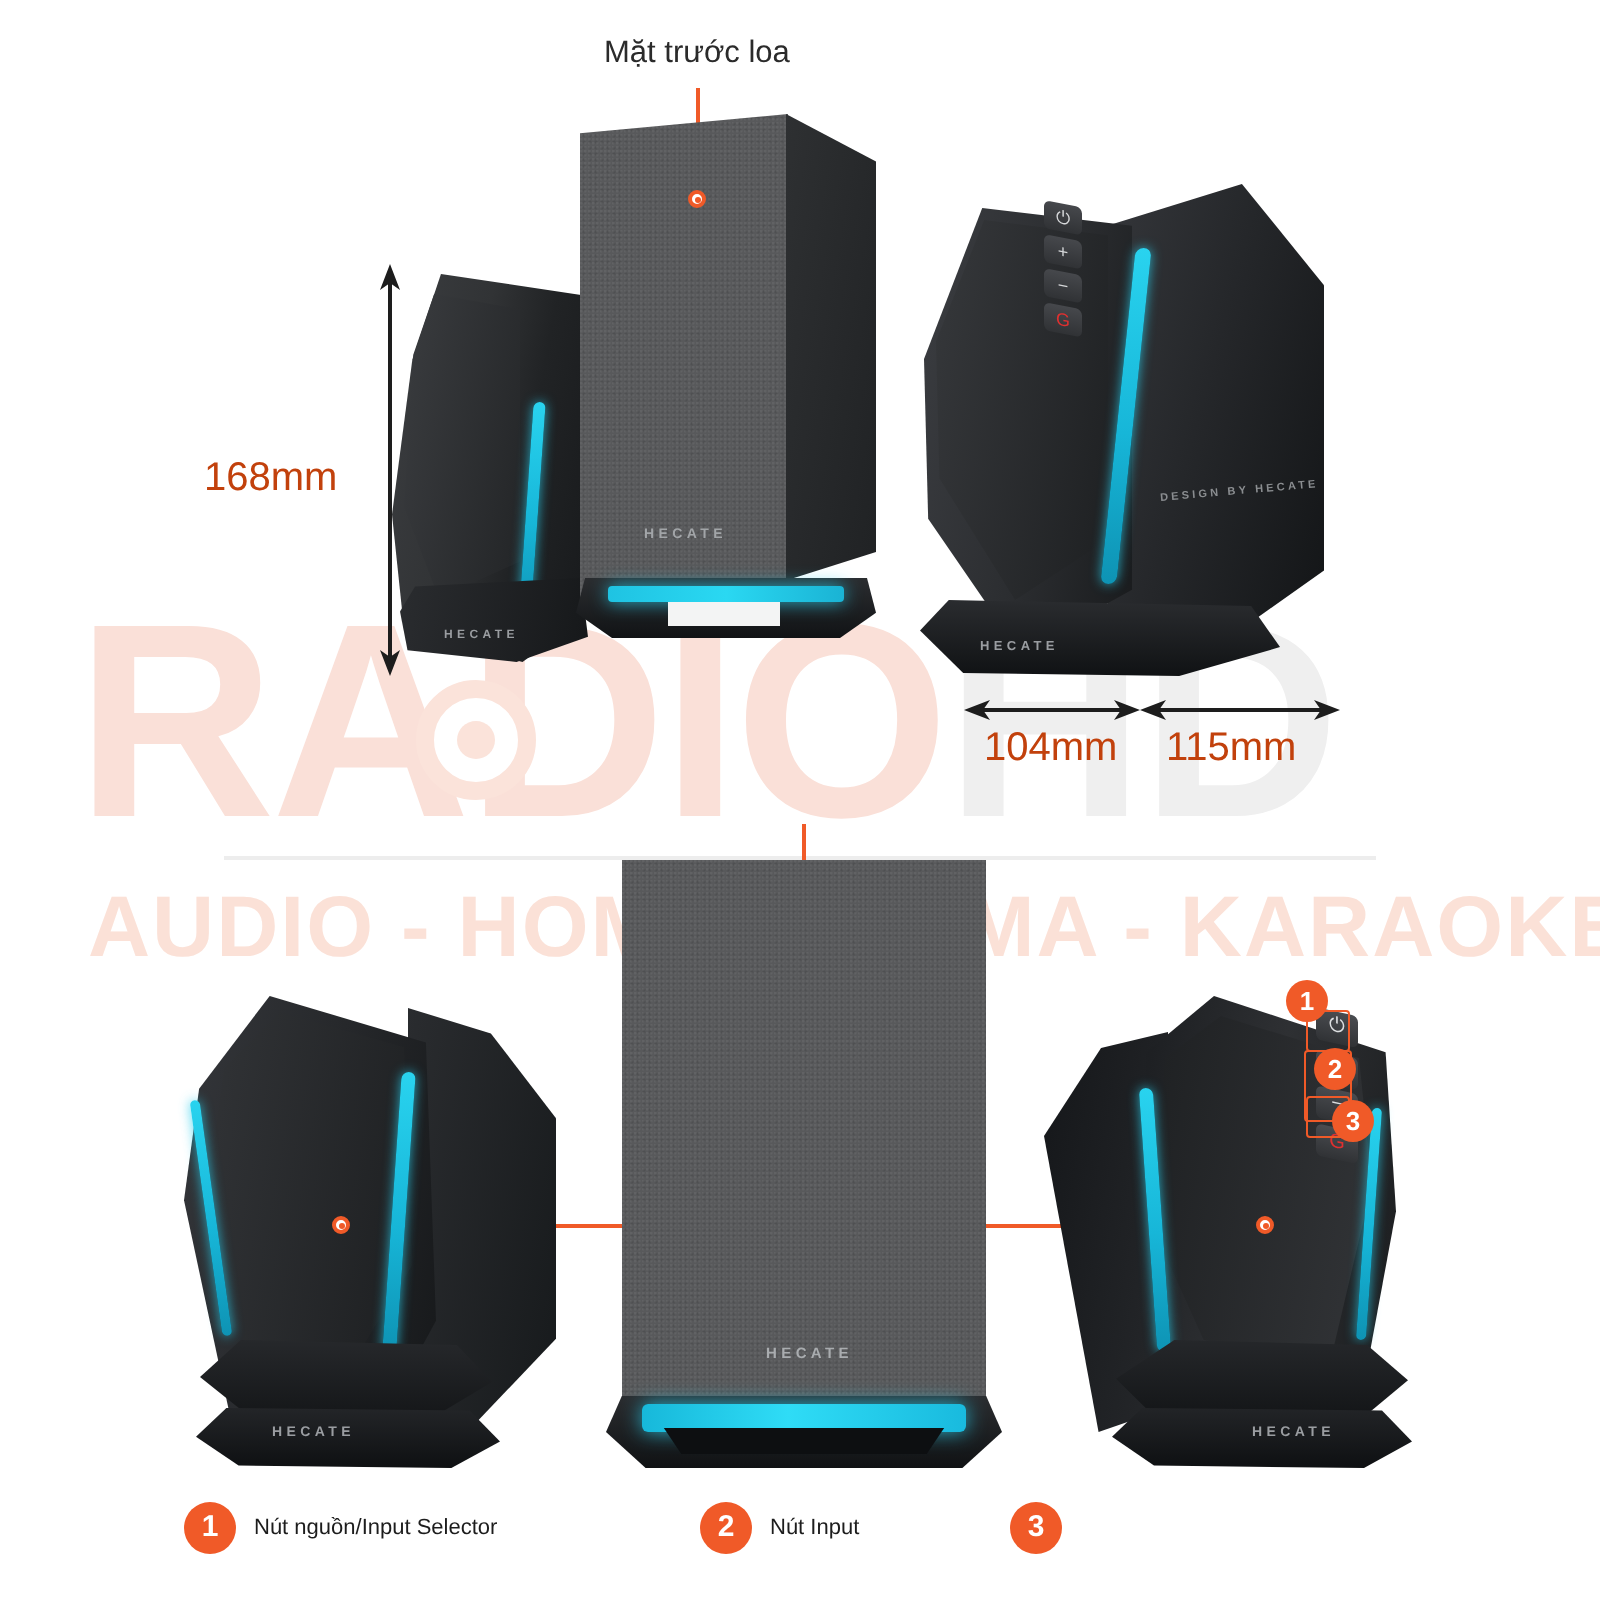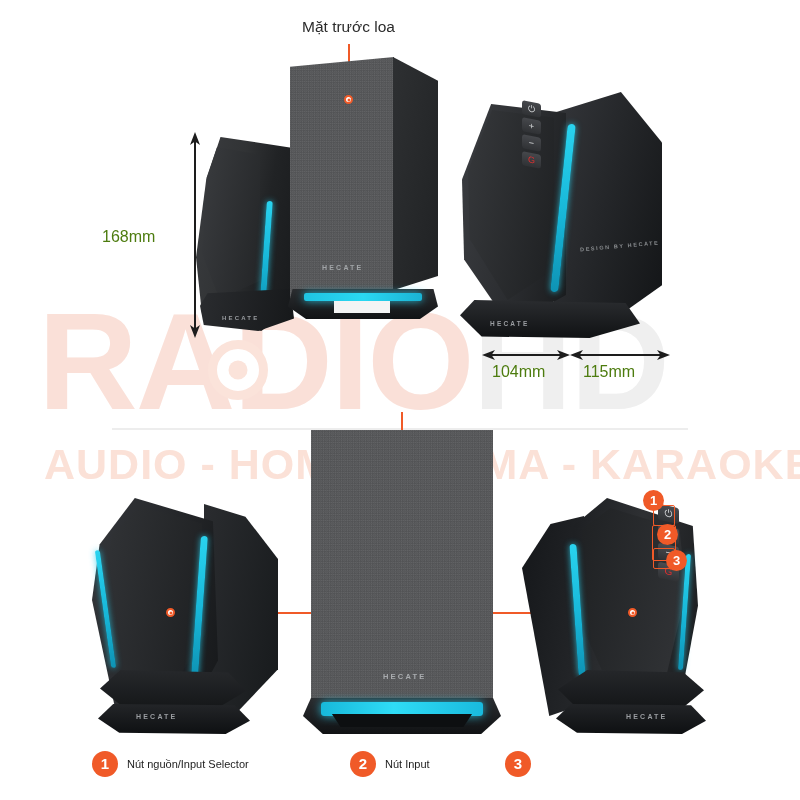"168mm" .dim-text { color: #4d7c0f -> #c2410c; font-size: 16px -> 20px }
